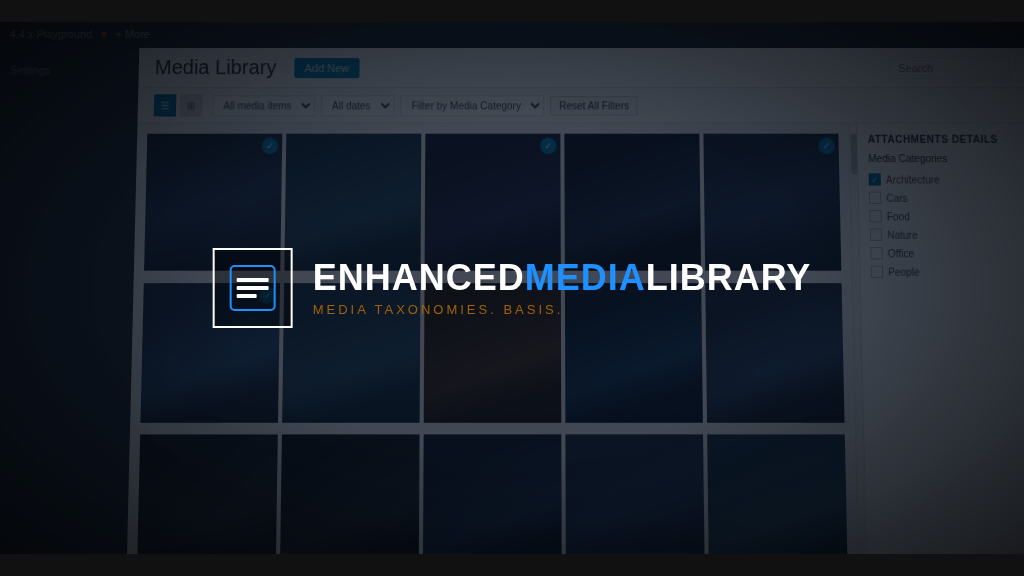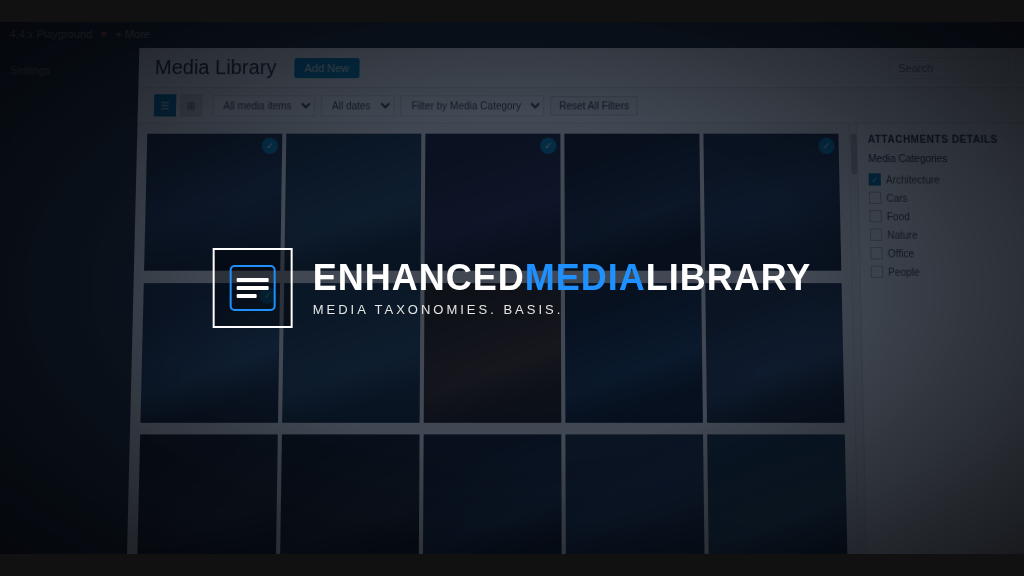"MEDIA TAXONOMIES. BASIS." .brand-subtitle { color: #e5e5e5 -> #a16207 }
